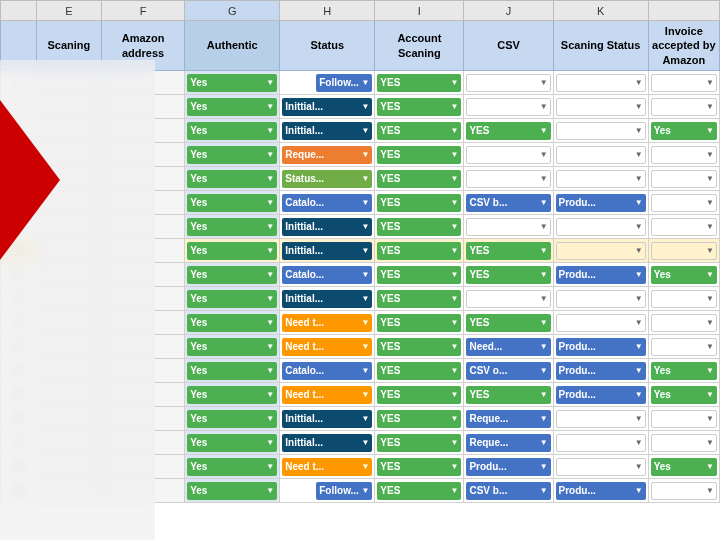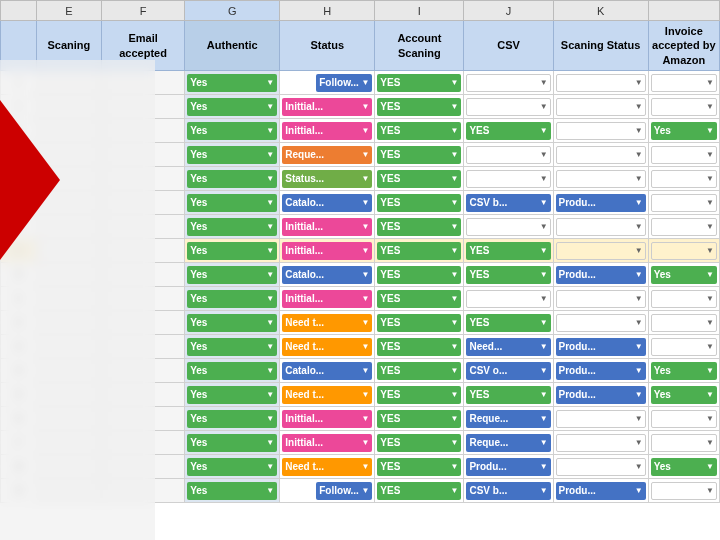"Email accepted" th { text: Email accepted -> Amazon address }
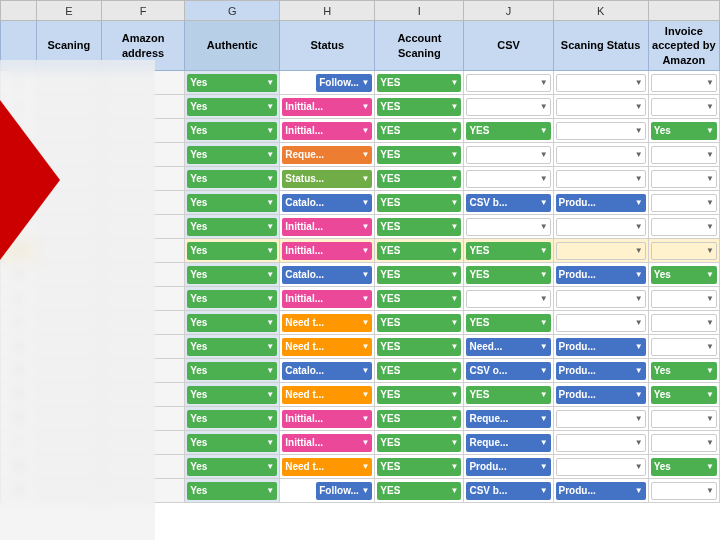"Inittial..." .status-initial { background: #ec4899 -> #0c4a6e }
